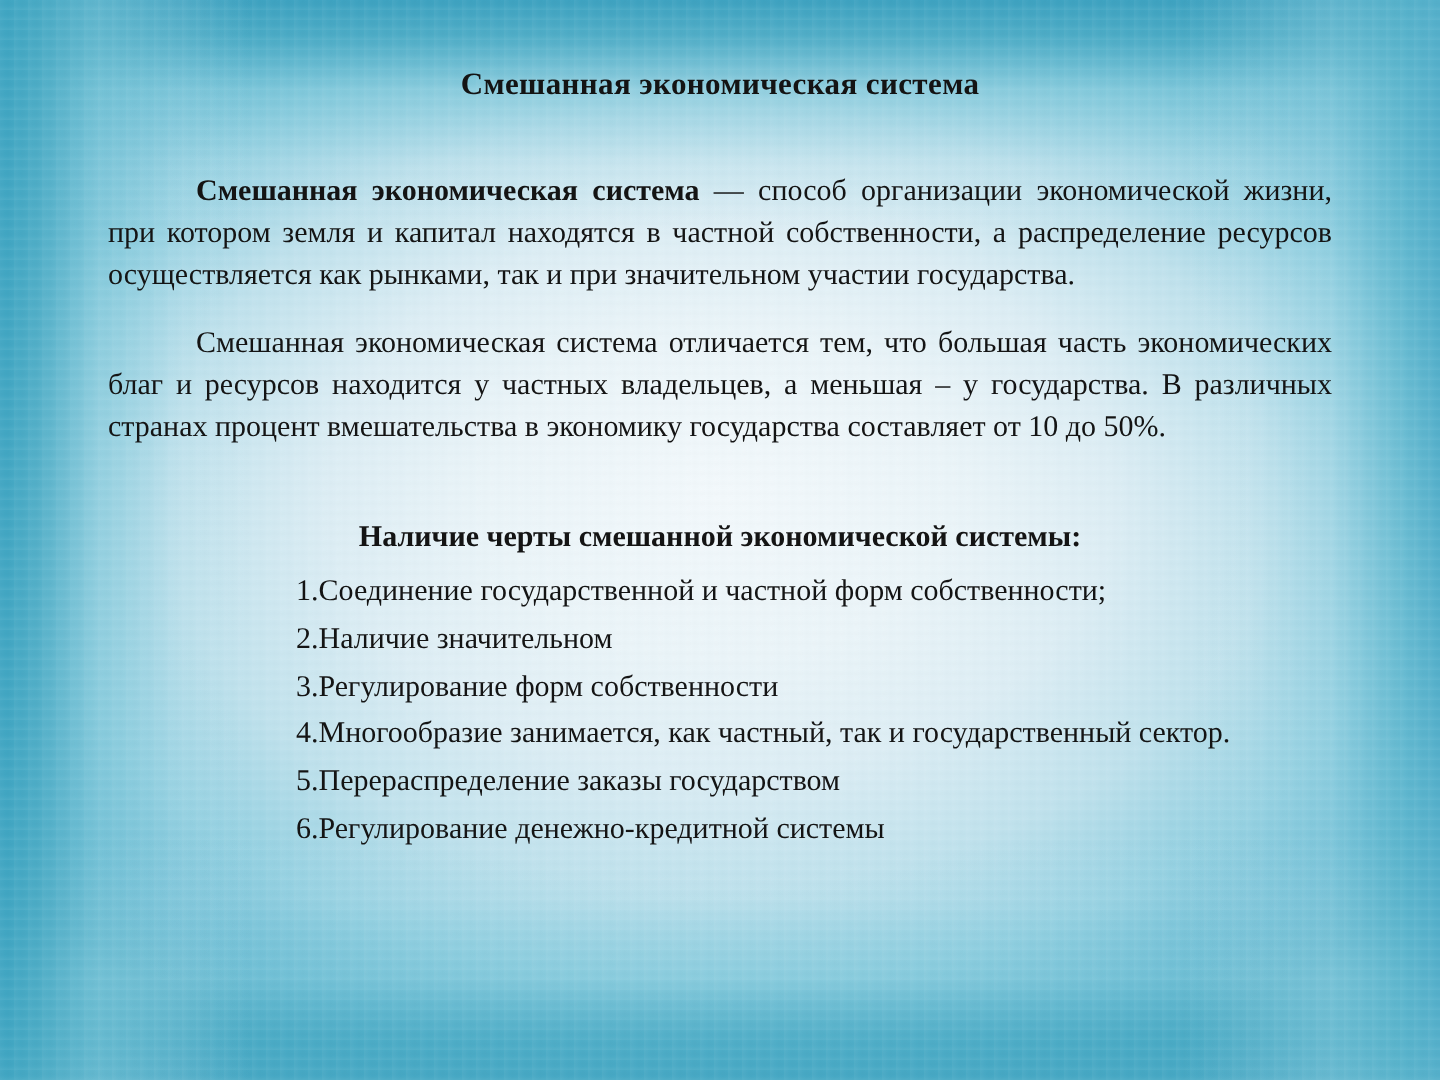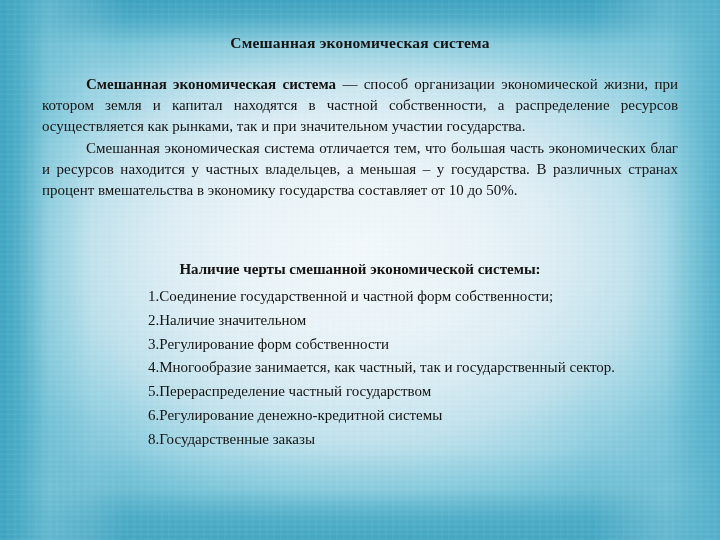"Смешанная экономическая система — способ" .para { margin: 0 -> 12px }
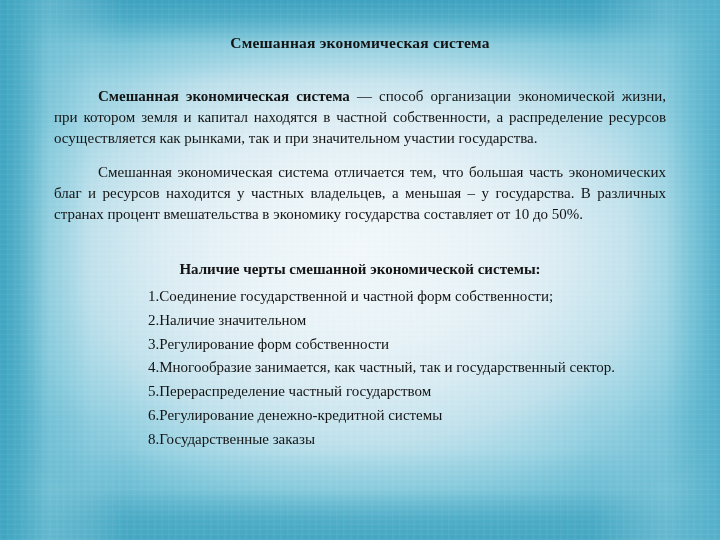"Перераспределение частный государством" span.txt { text: частный -> заказы }
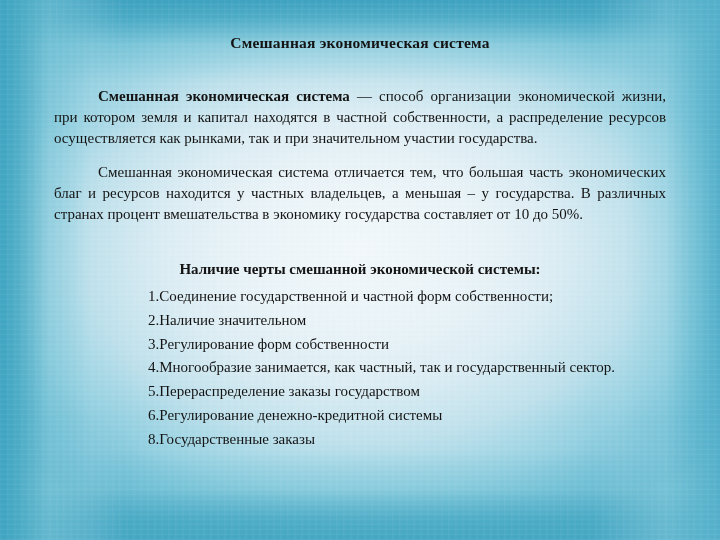"8.Государственные заказы" li { html: <li><span>8.</span><span>Государственные заказы</span></li> -> none }
